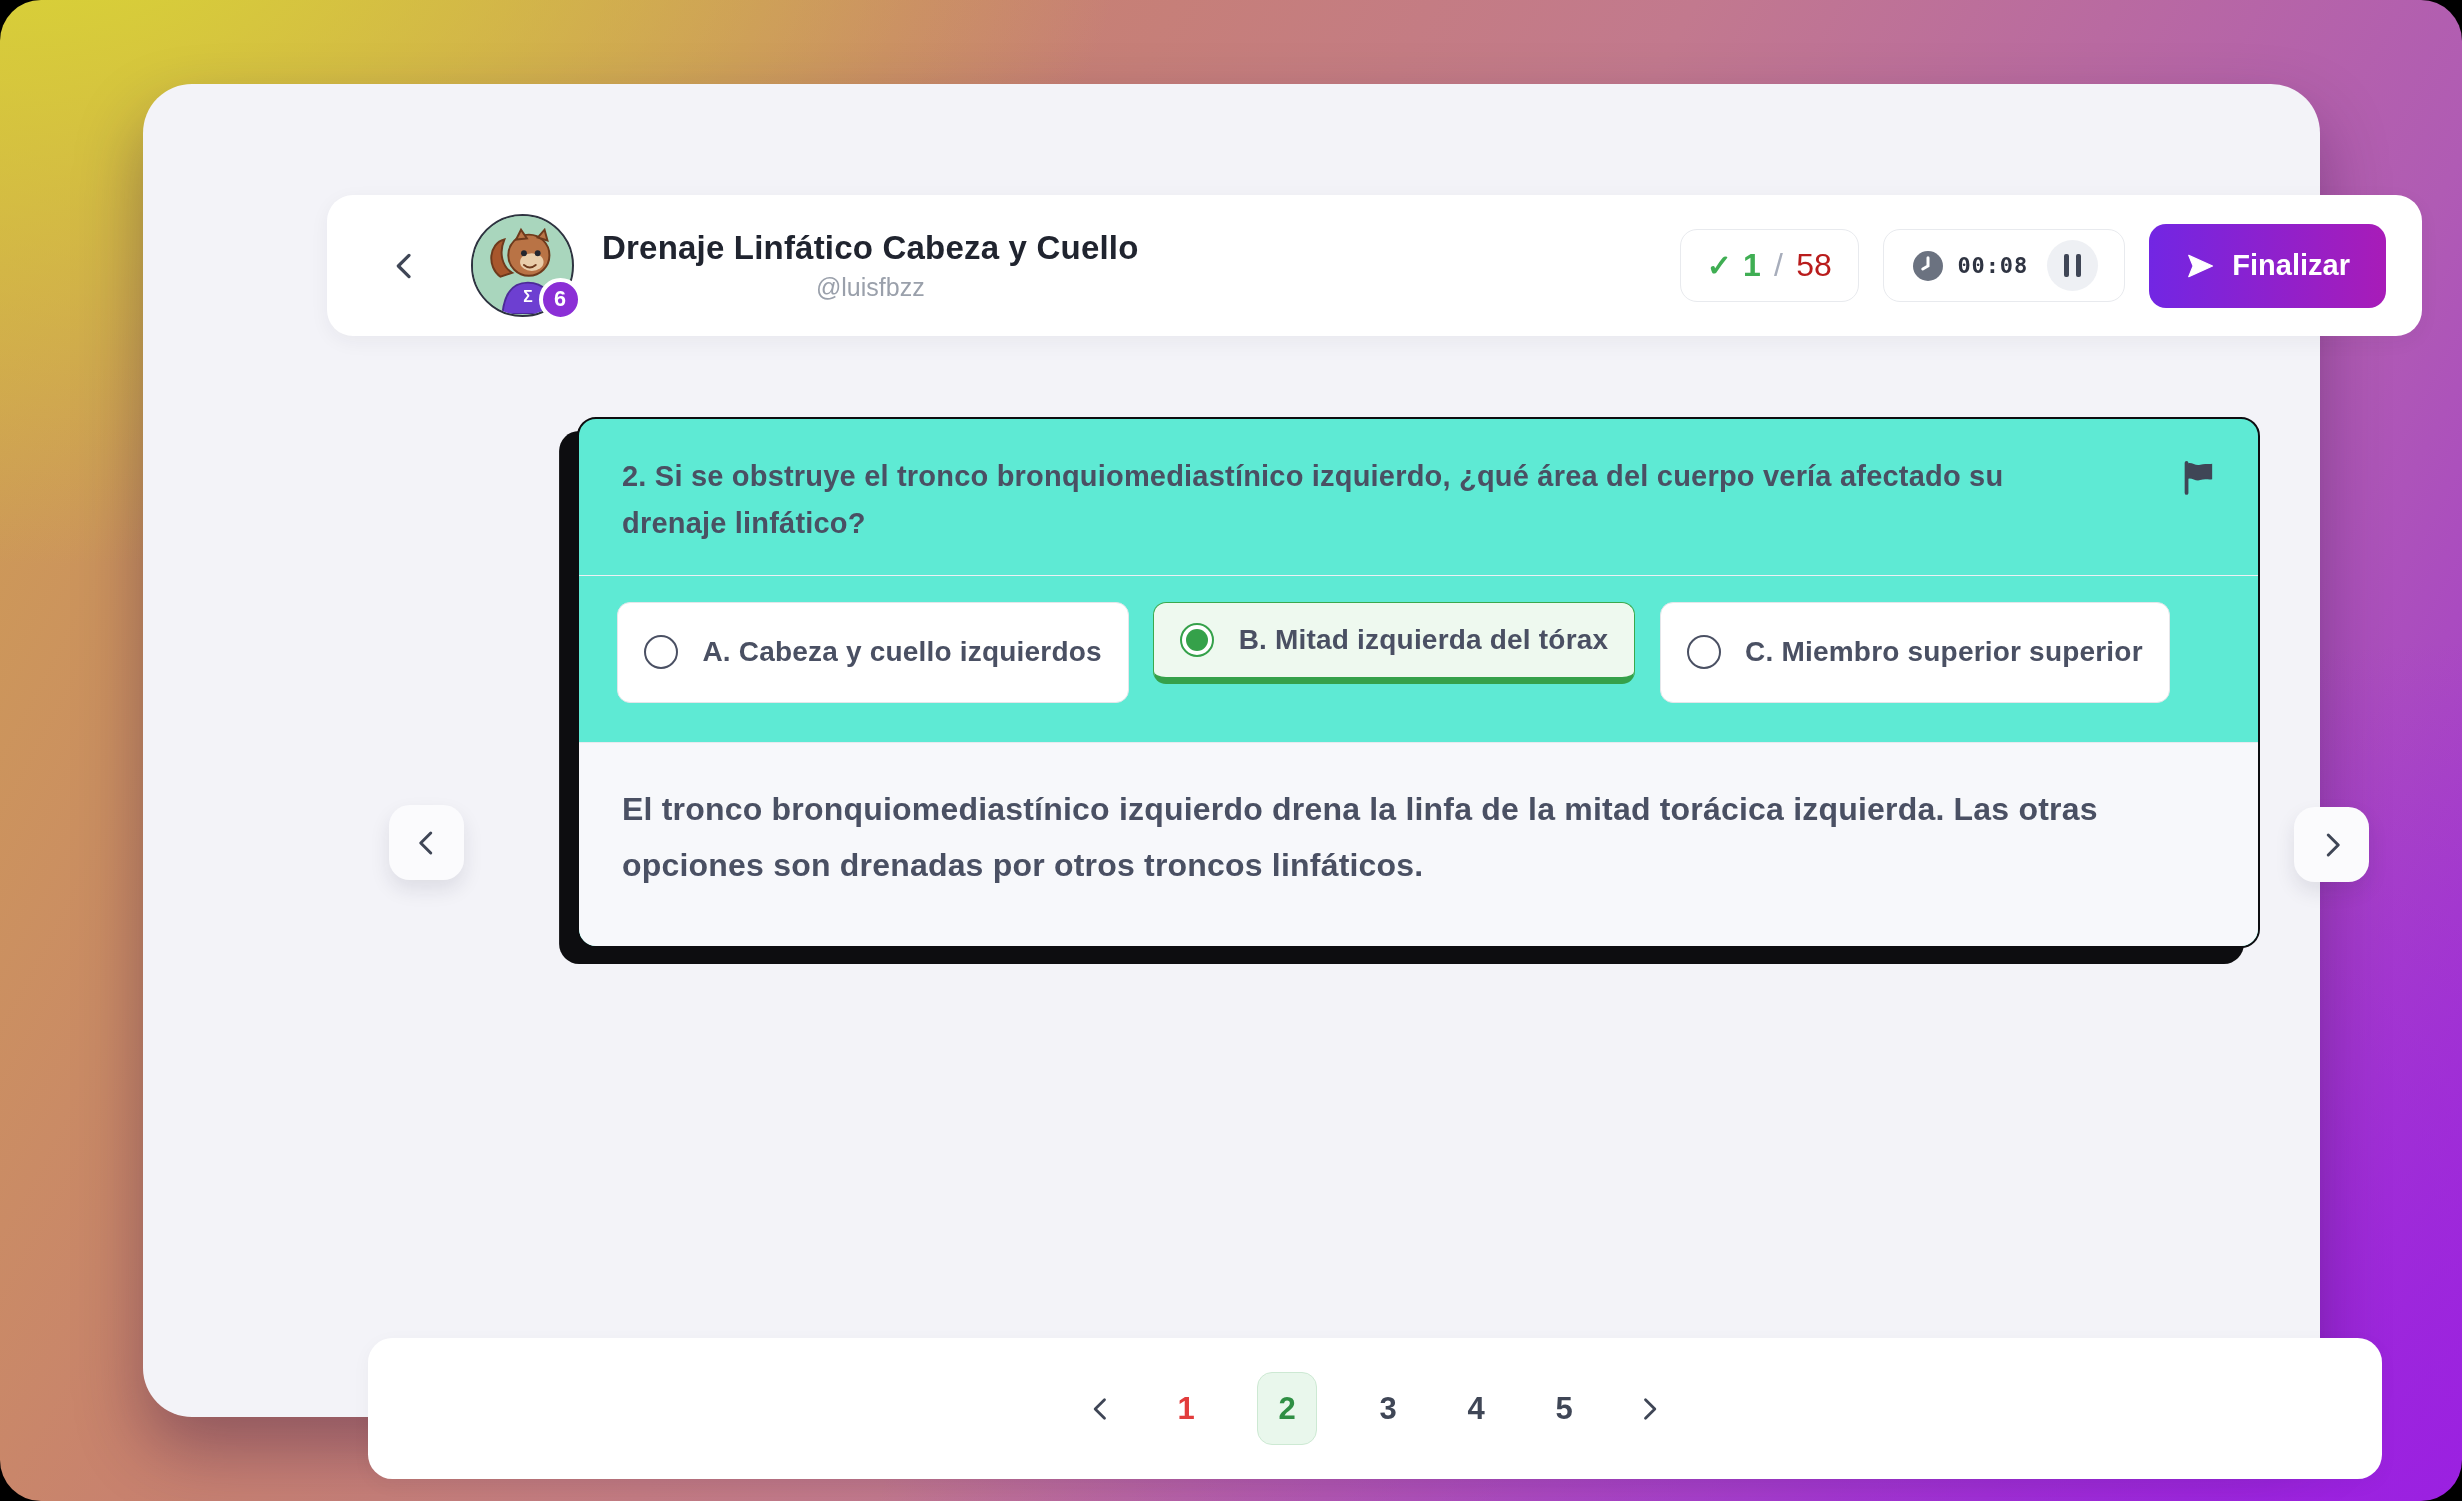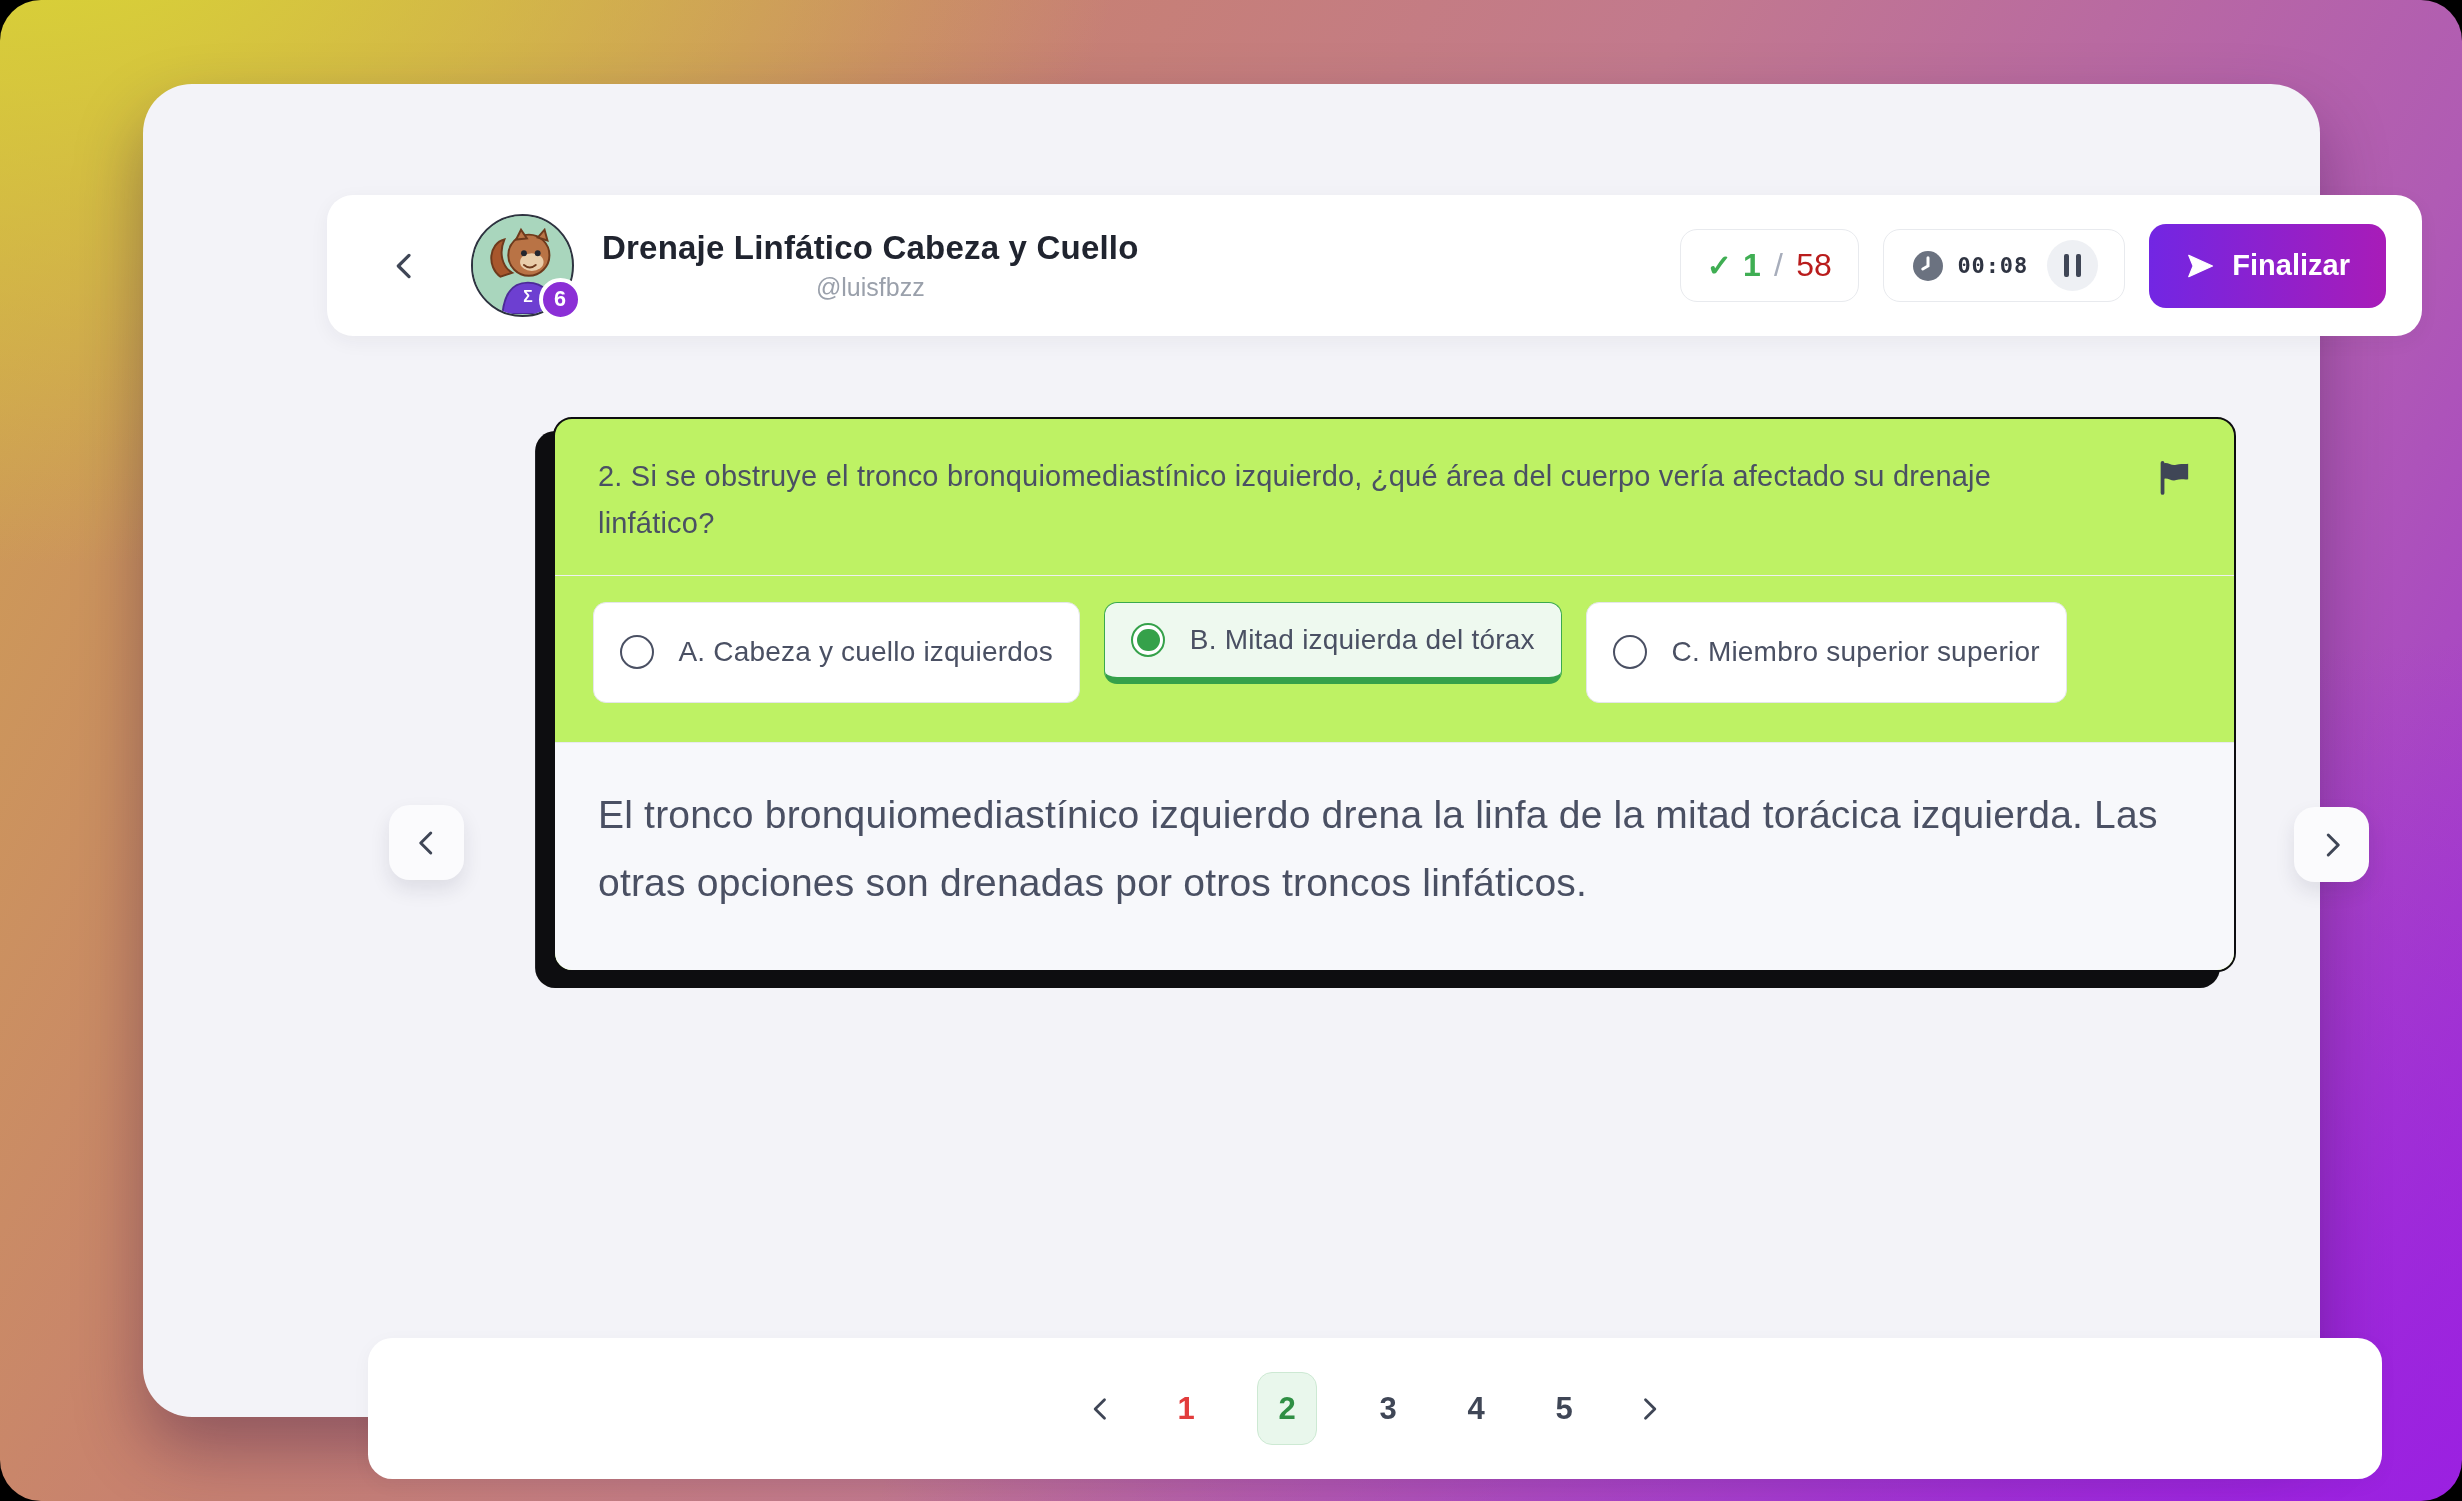"2. Si se obstruye el" .question-card { background: #bef264 -> #5eead4; font-weight: none -> bold; left: 410px -> 434px }
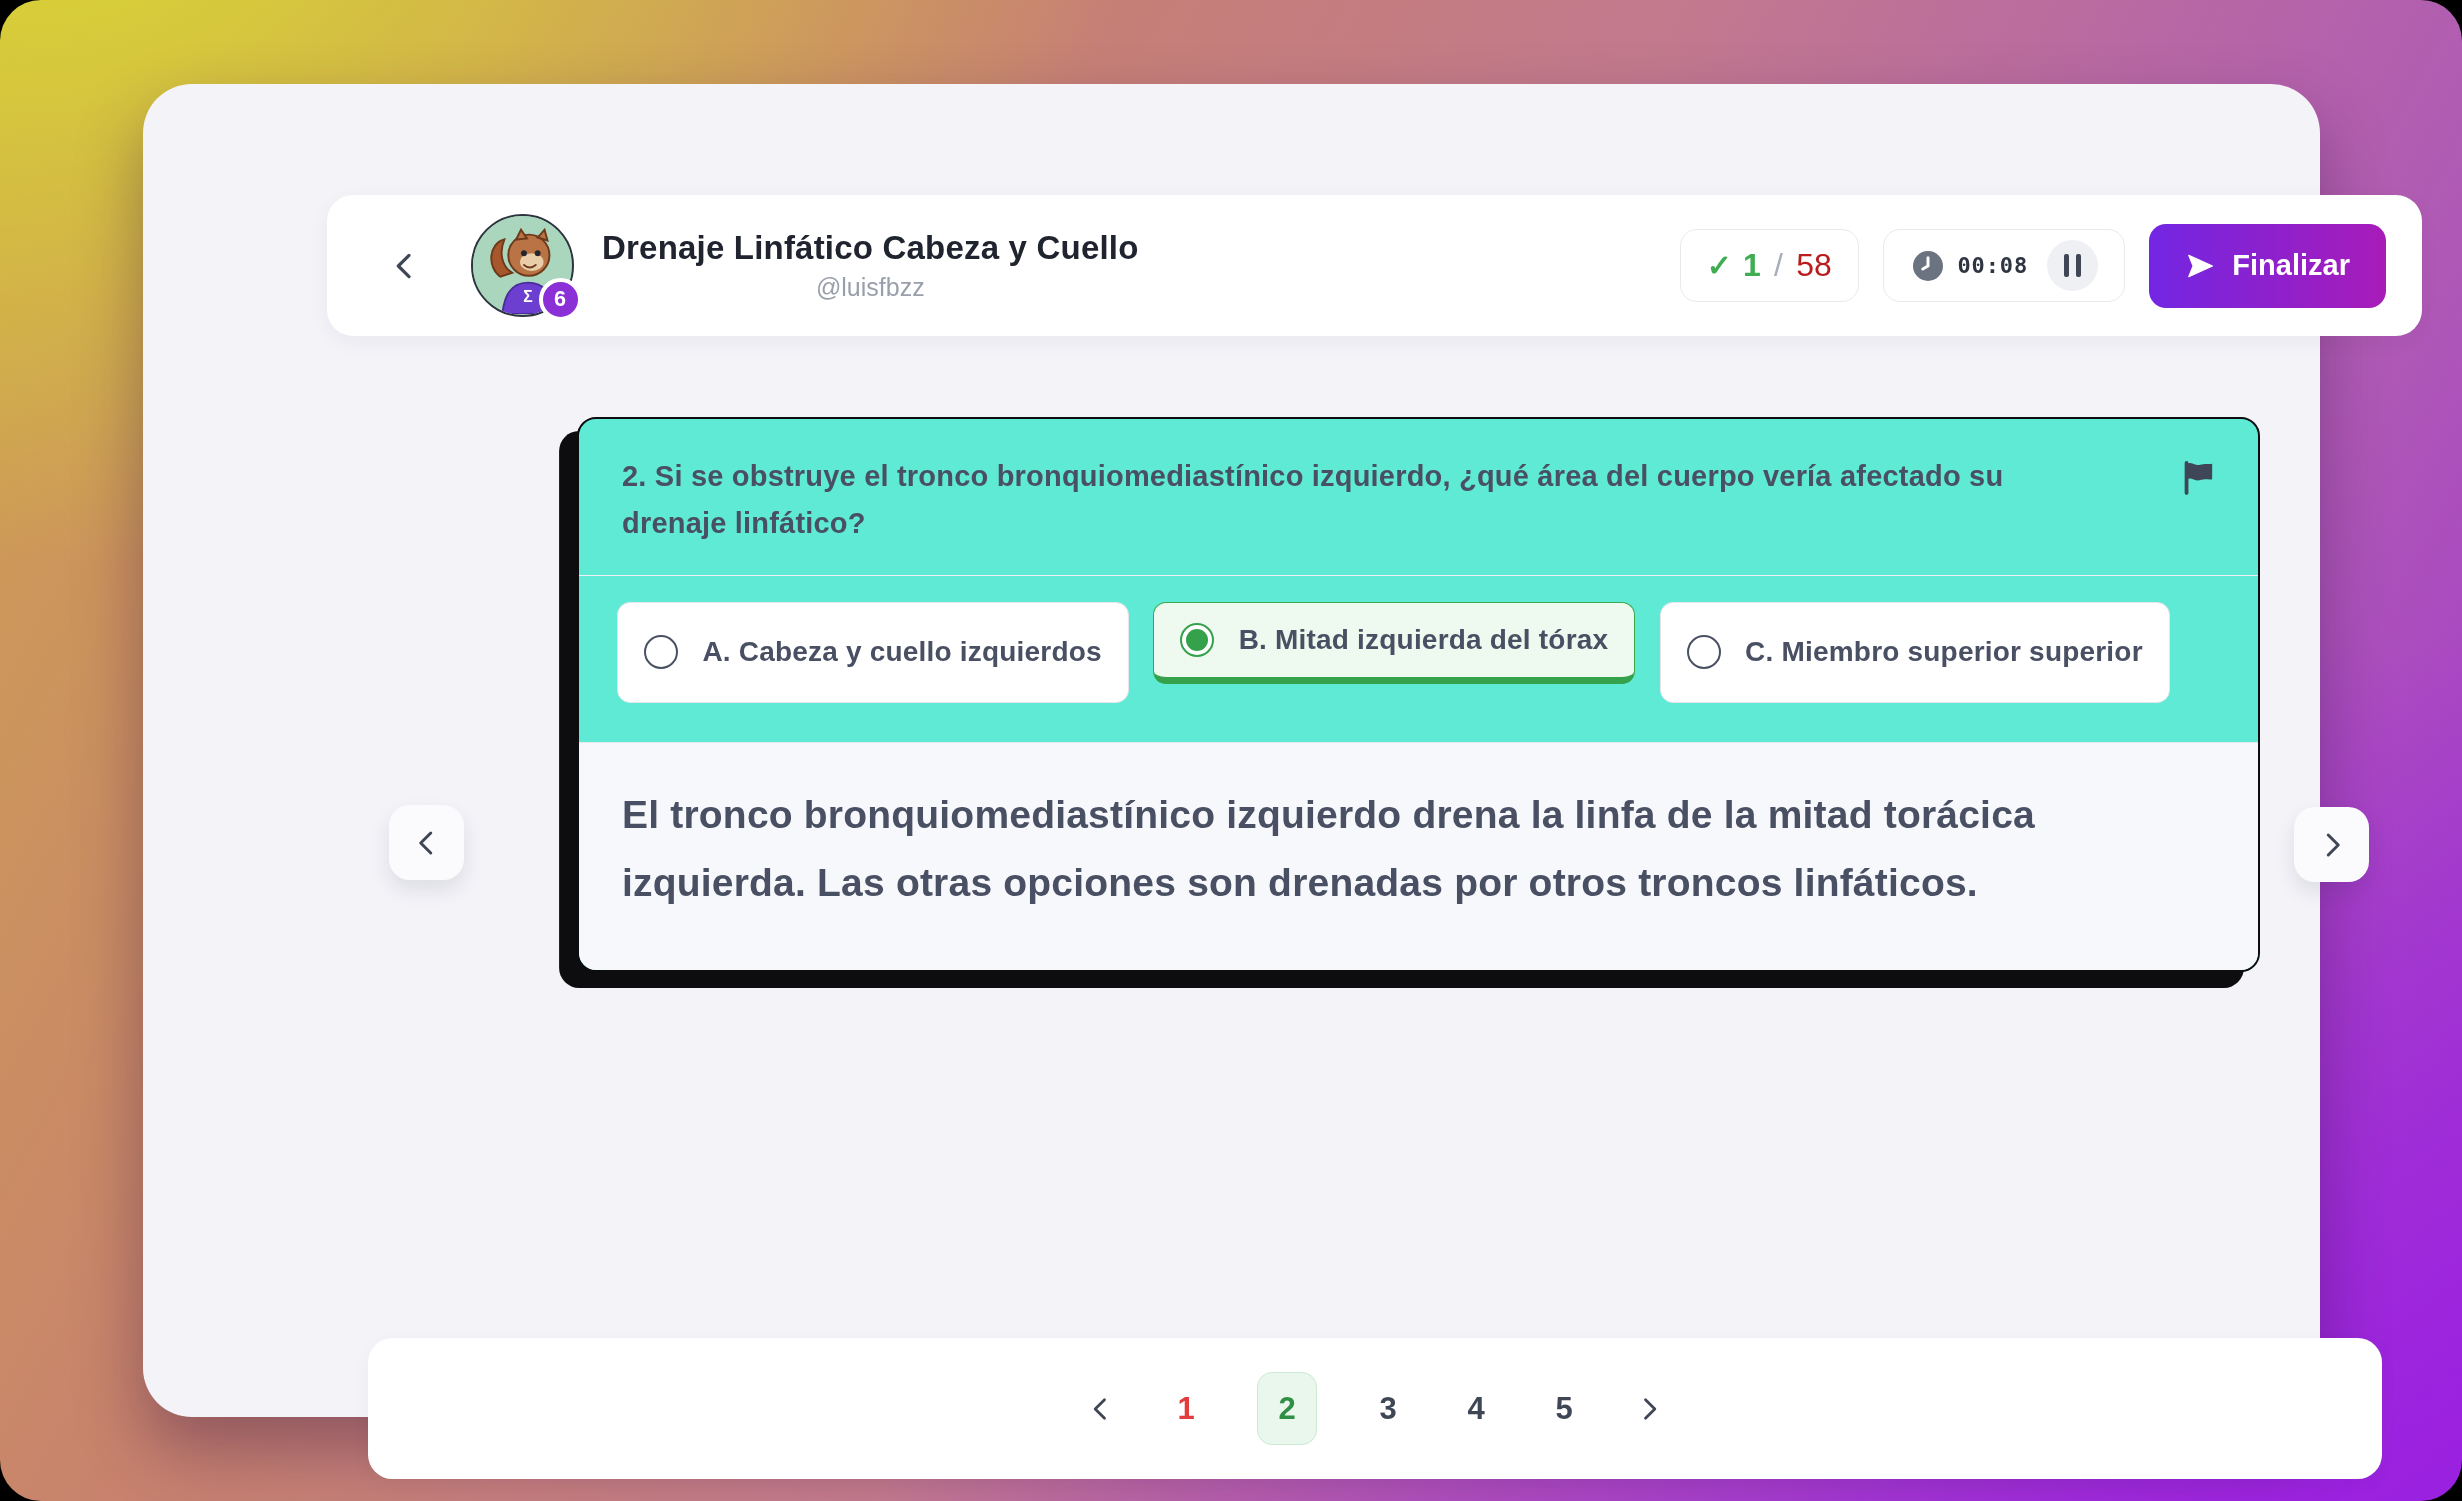"El tronco bronquiomediastínico izquierdo" .q-explanation { font-size: 39px -> 32px }
